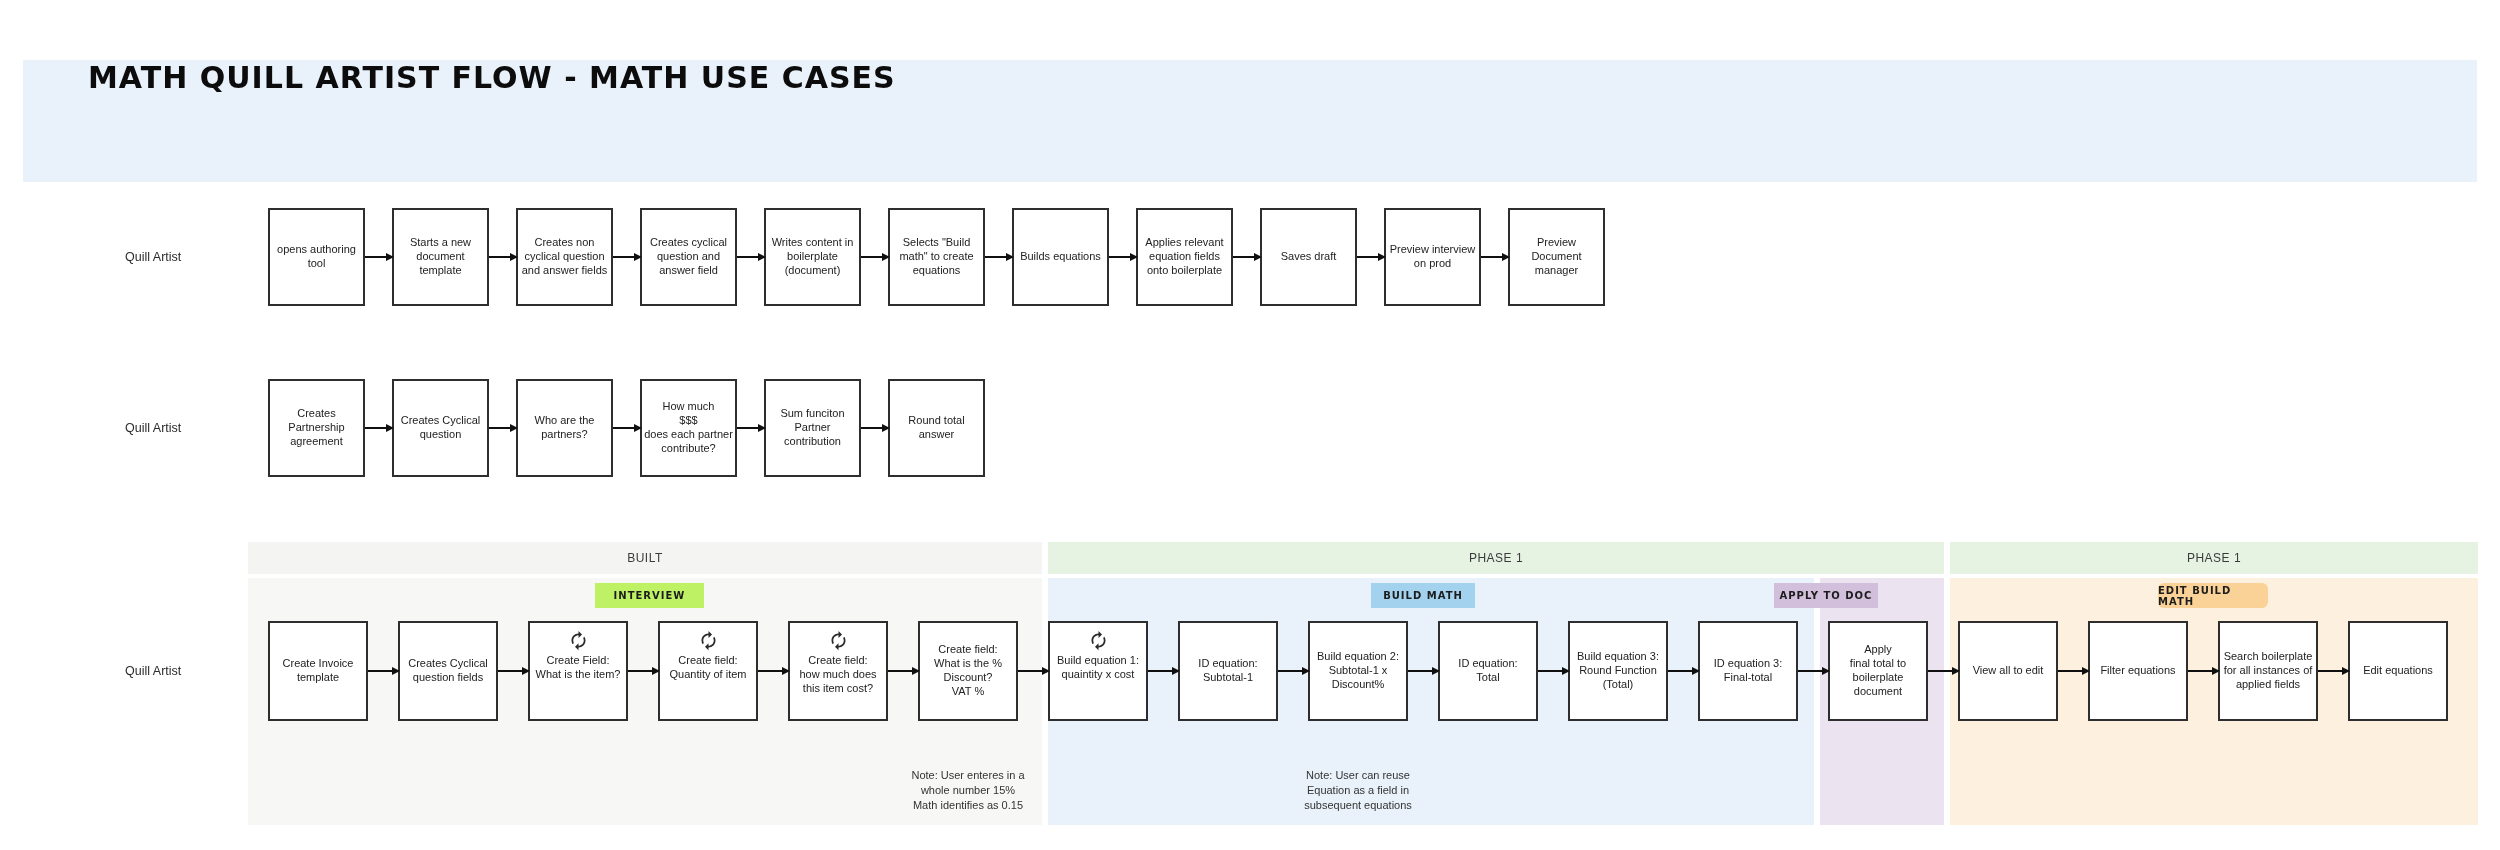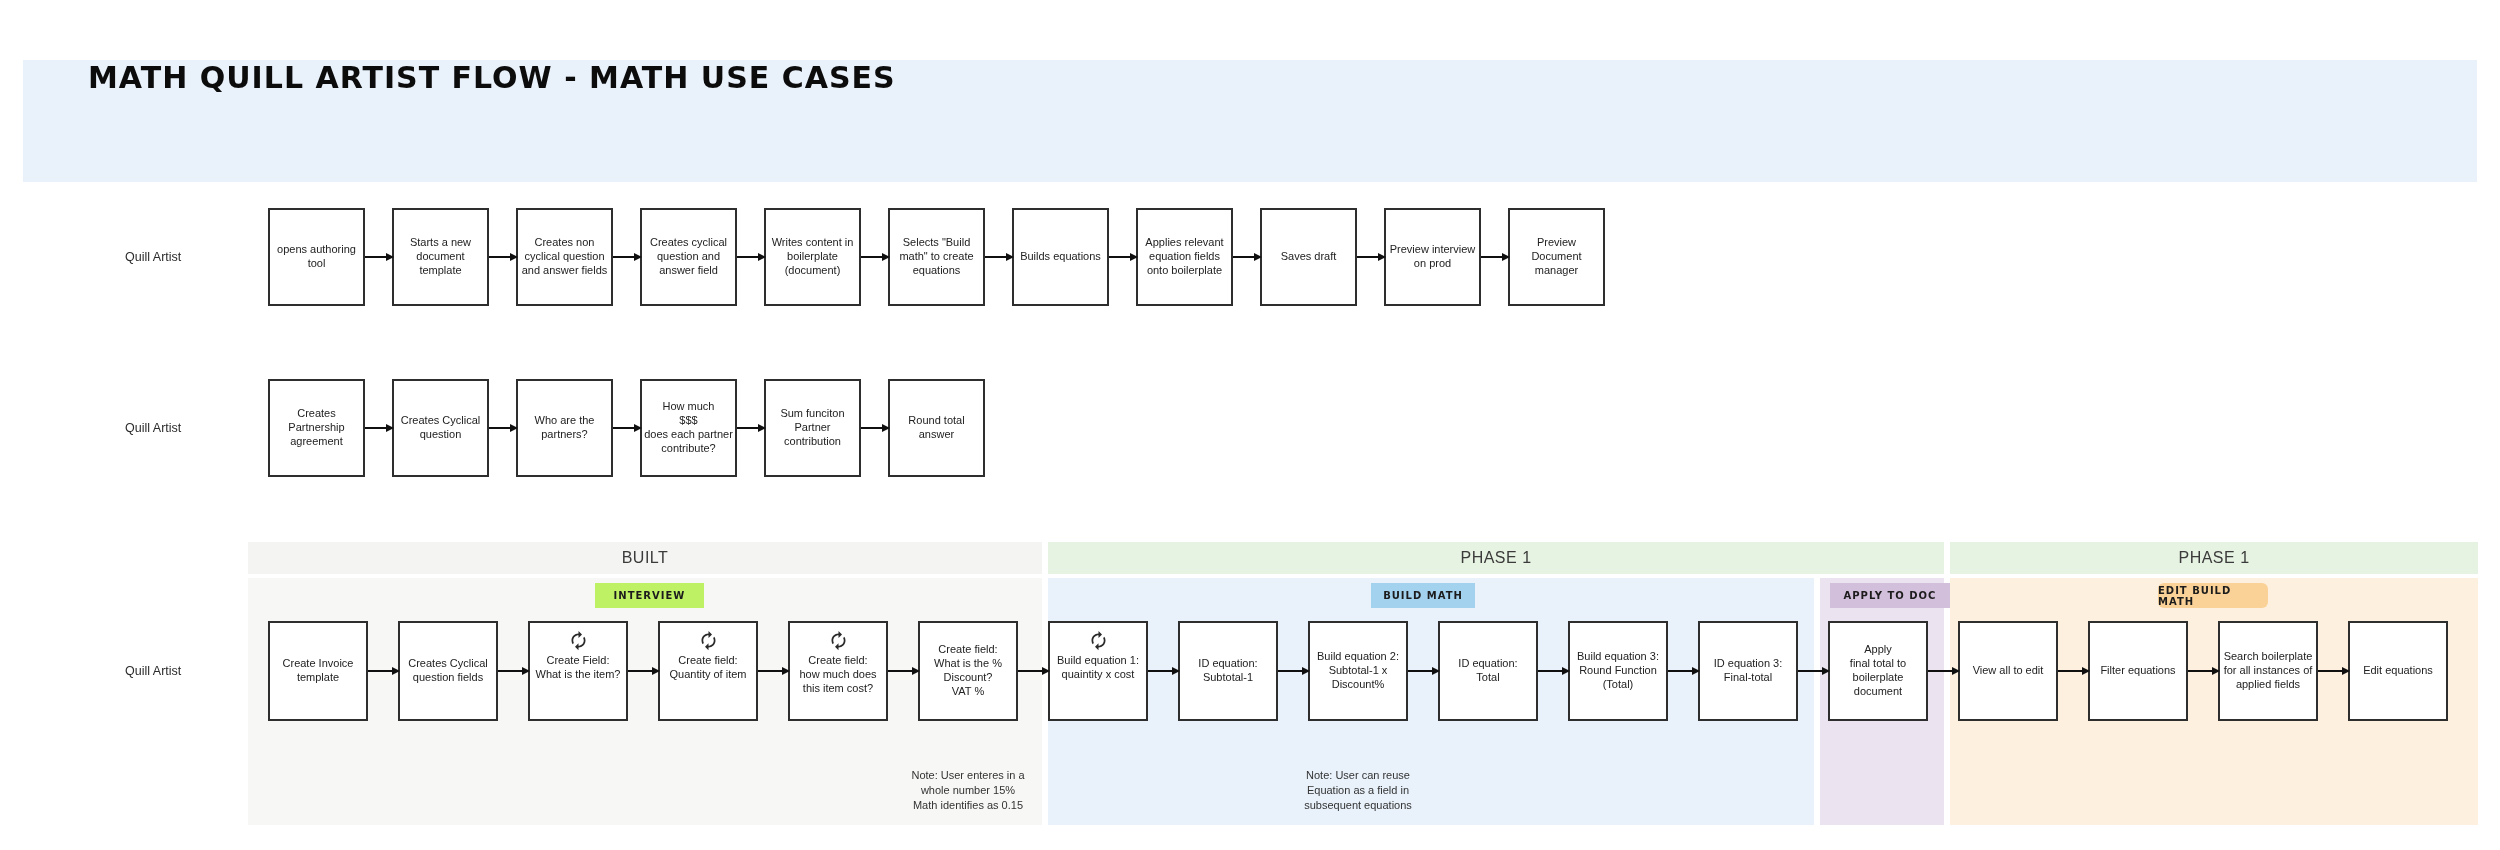"BUILT" .sec-header { font-size: 16px -> 12px }
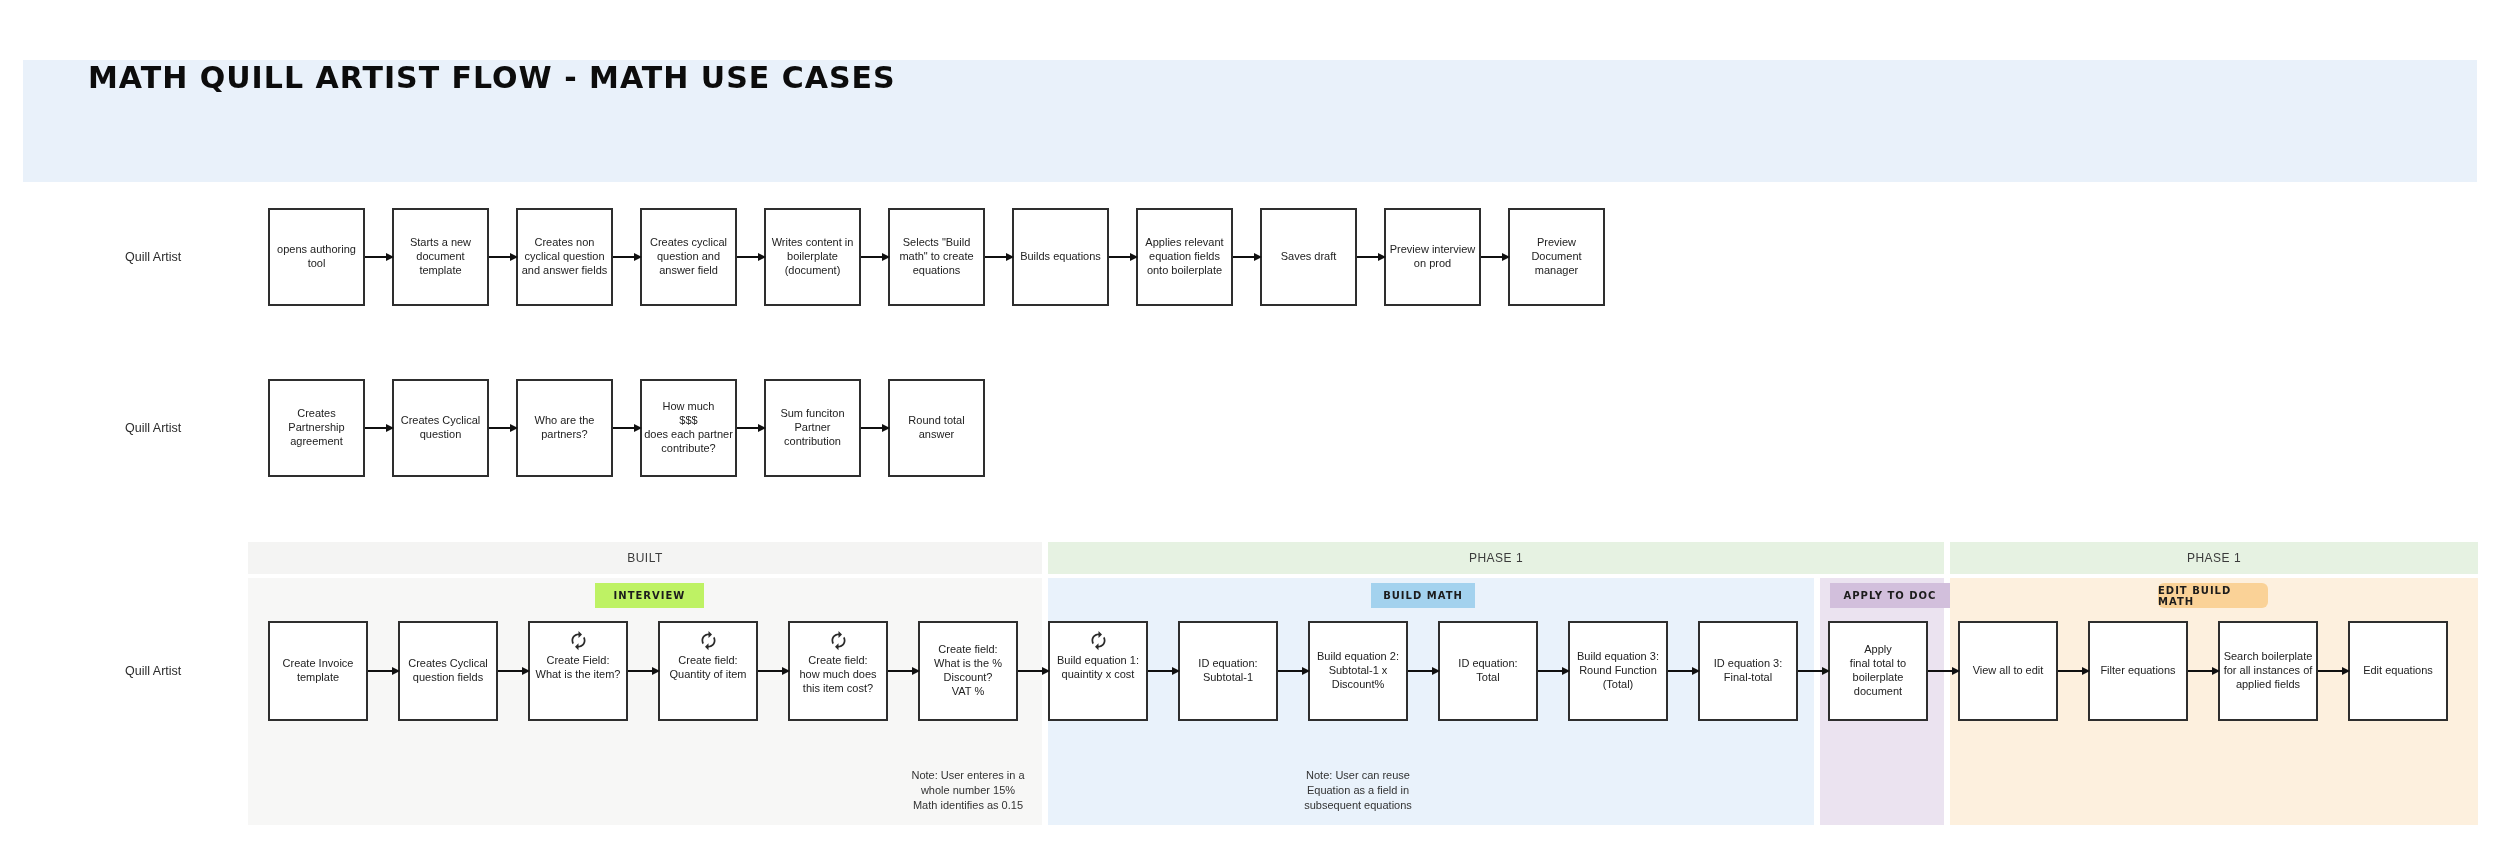"APPLY TO DOC" #badge-apply { left: 1830px -> 1774px; width: 120px -> 104px }
